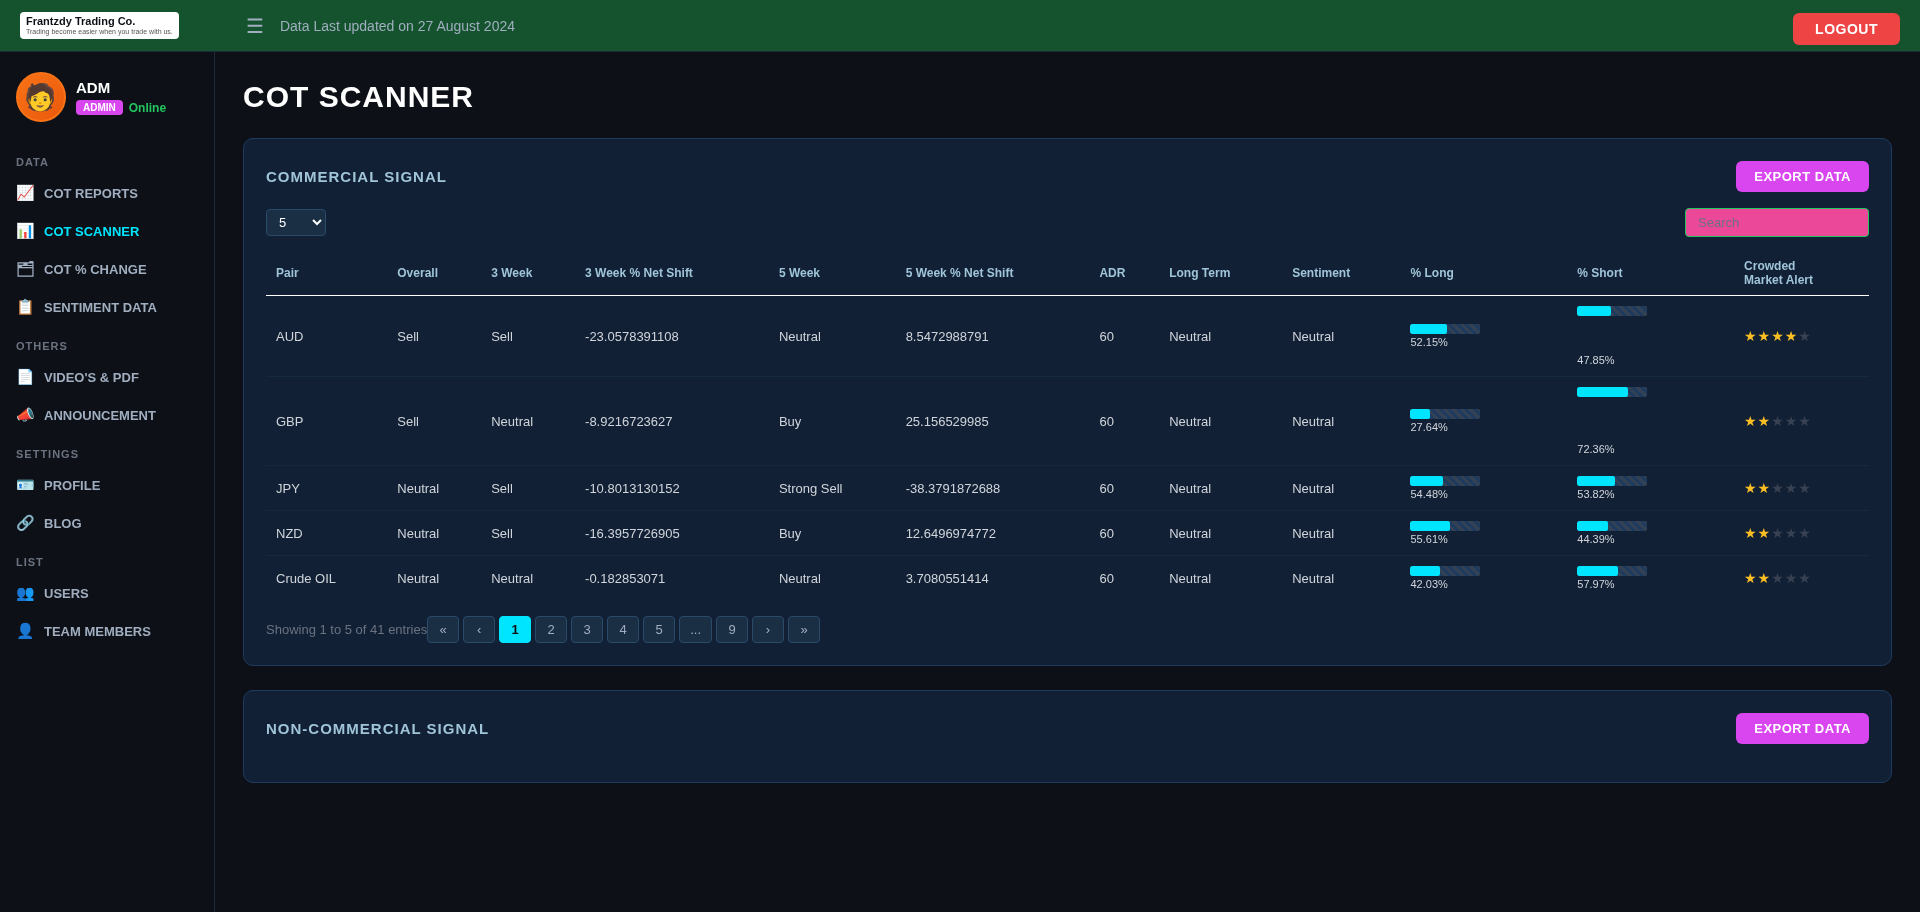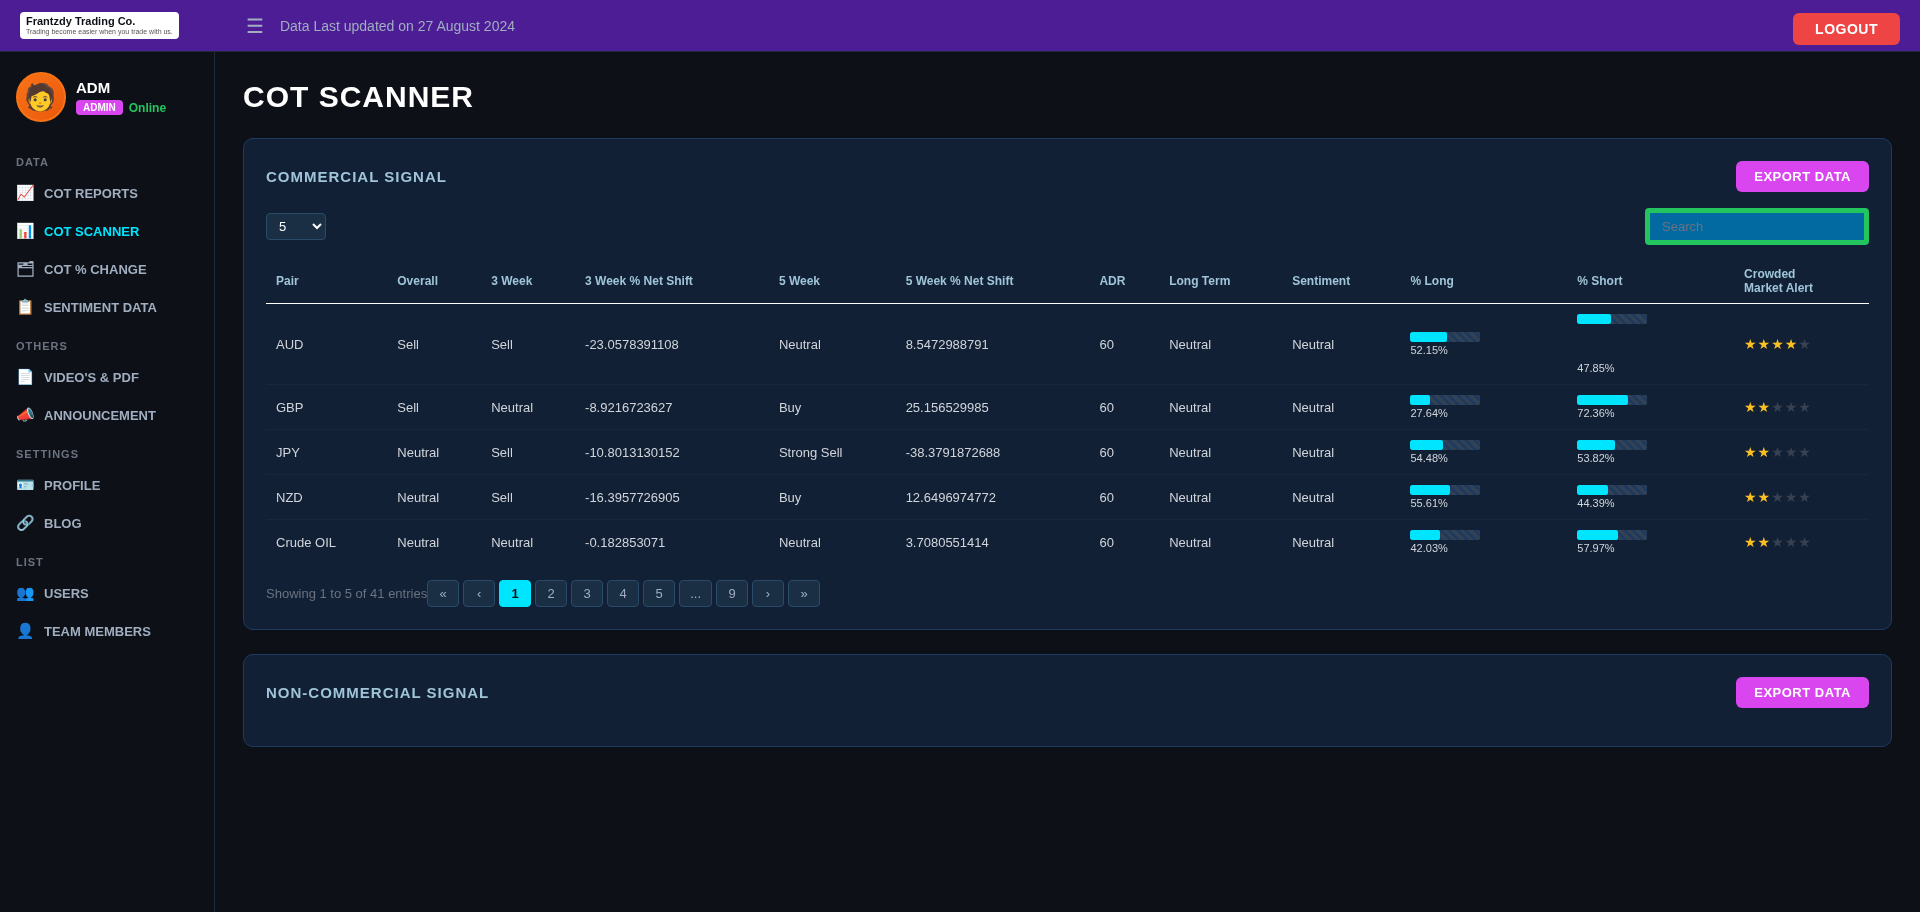"Frantzdy Trading Co." .topbar { background: #4c1d95 -> #14532d }
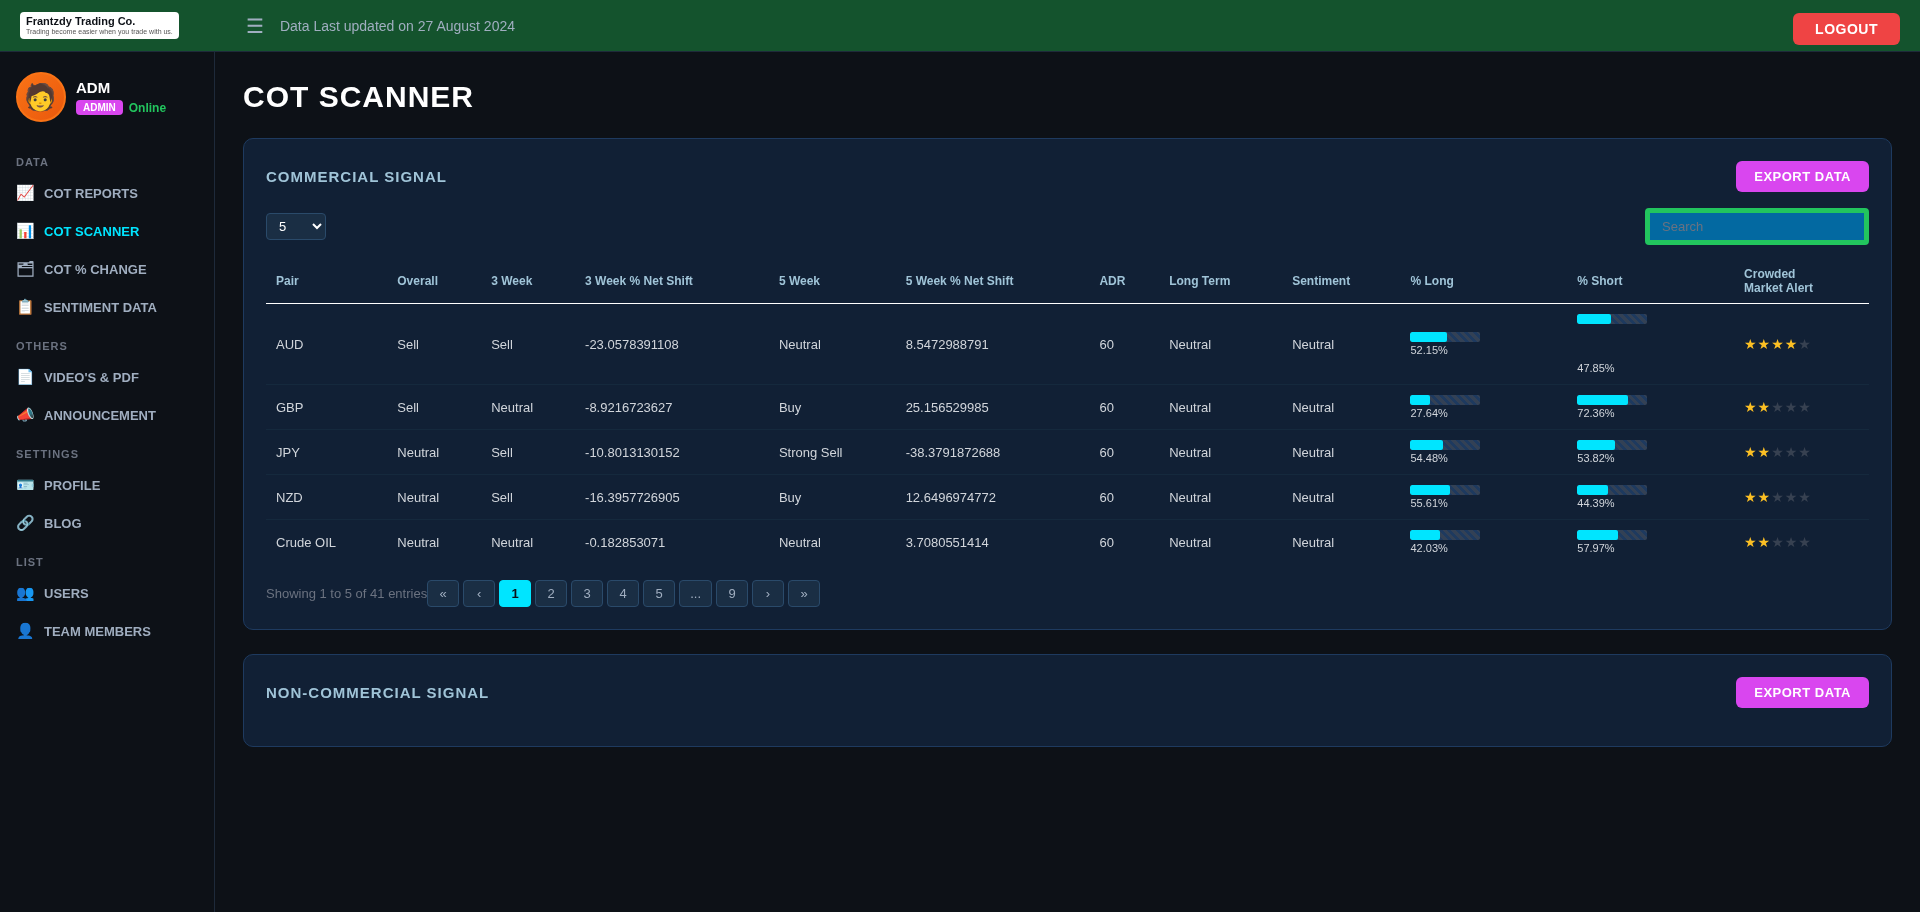"Search" .search-input { background: #0369a1 -> #ec4899; border: 5px solid #22c55e -> 1px solid #22c55e; width: 224px -> 184px }
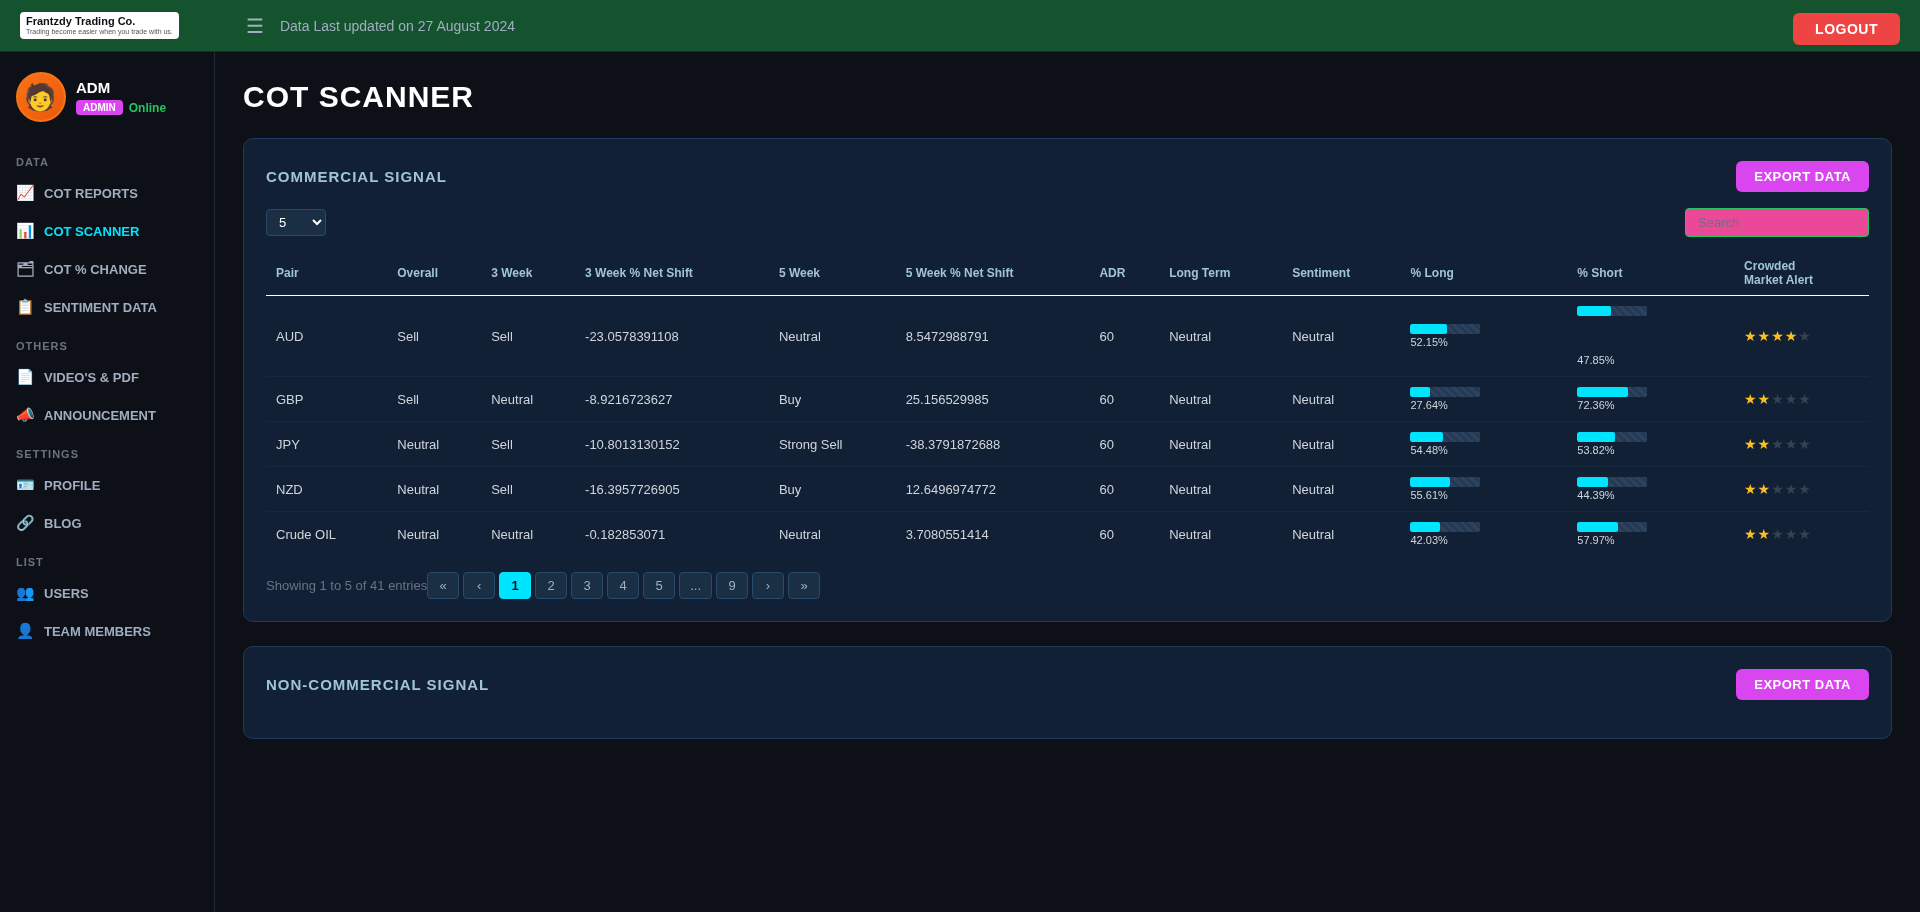"72.36%" span { margin-top: none -> 44px }
